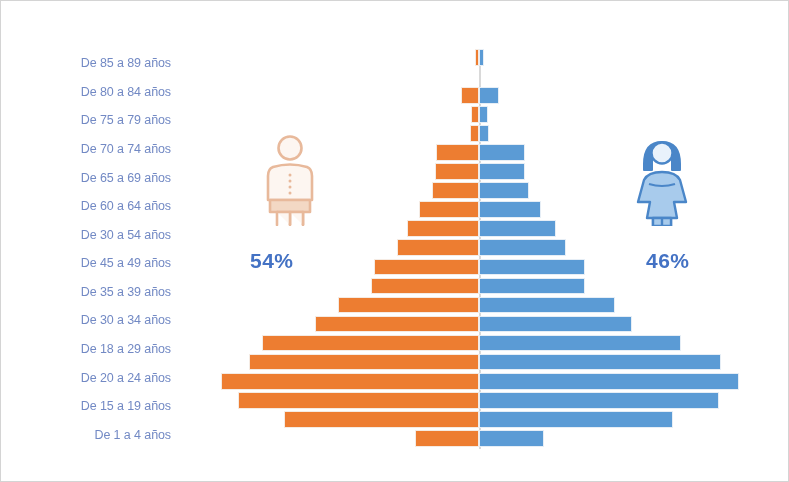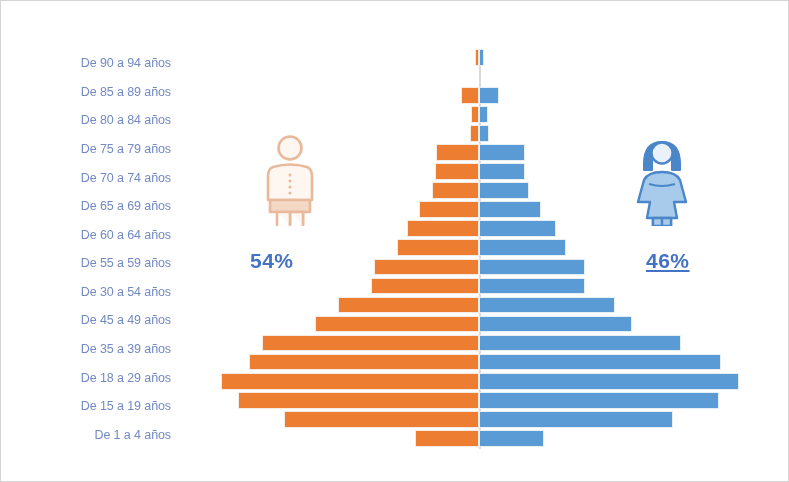"De 90 a 94 años" div.label-row { html: <div>De 90 a 94 años</div> -> none }
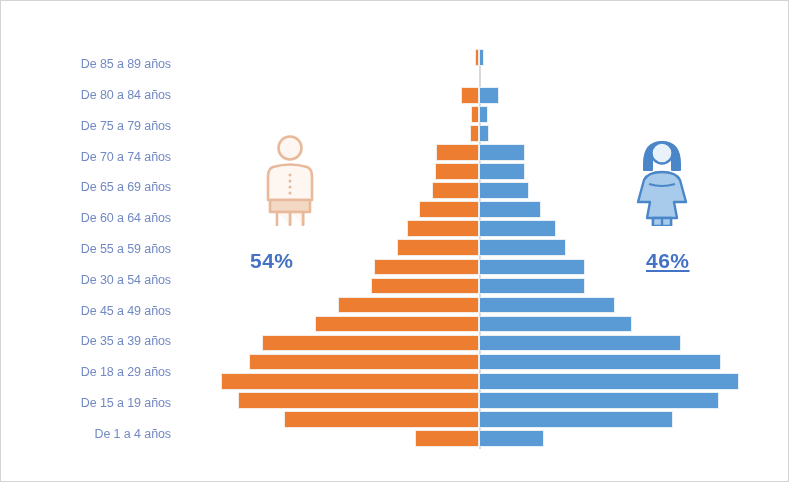"De 55 a 59 años" div.label-row { html: <div>De 55 a 59 años</div> -> none }
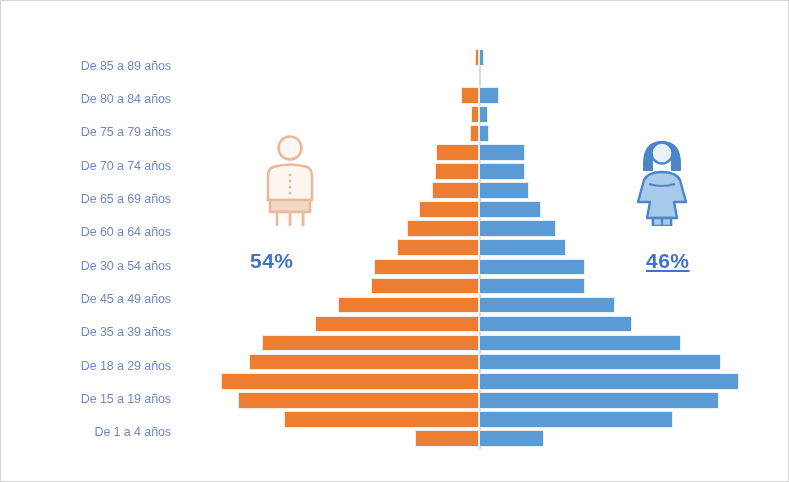"46%" #pct-female { text-decoration: underline -> none }
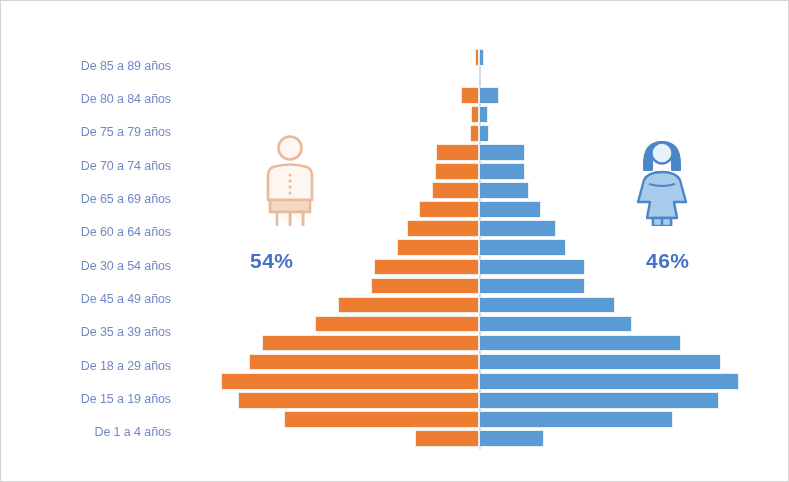"De 30 a 34 años" div.label-row { html: none -> <div>De 30 a 34 años</div> }
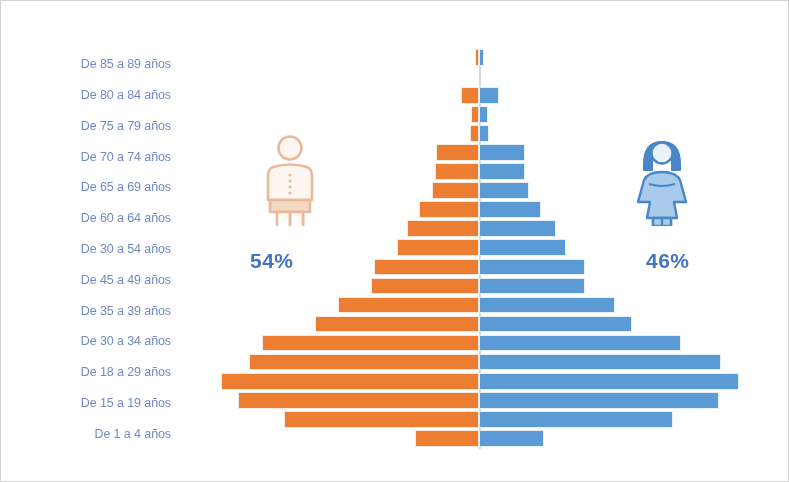"De 20 a 24 años" div.label-row { html: none -> <div>De 20 a 24 años</div> }
